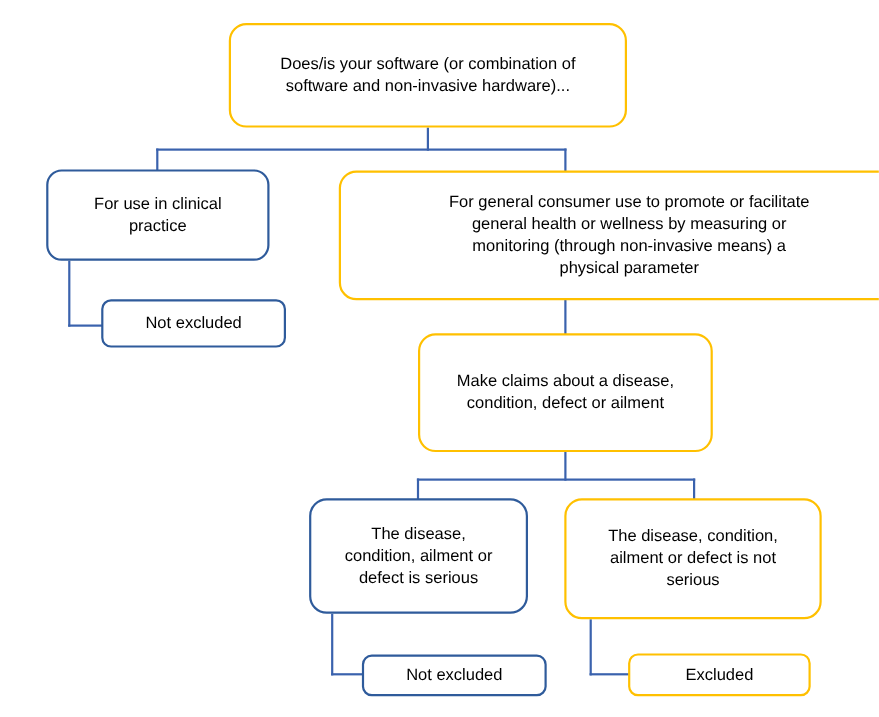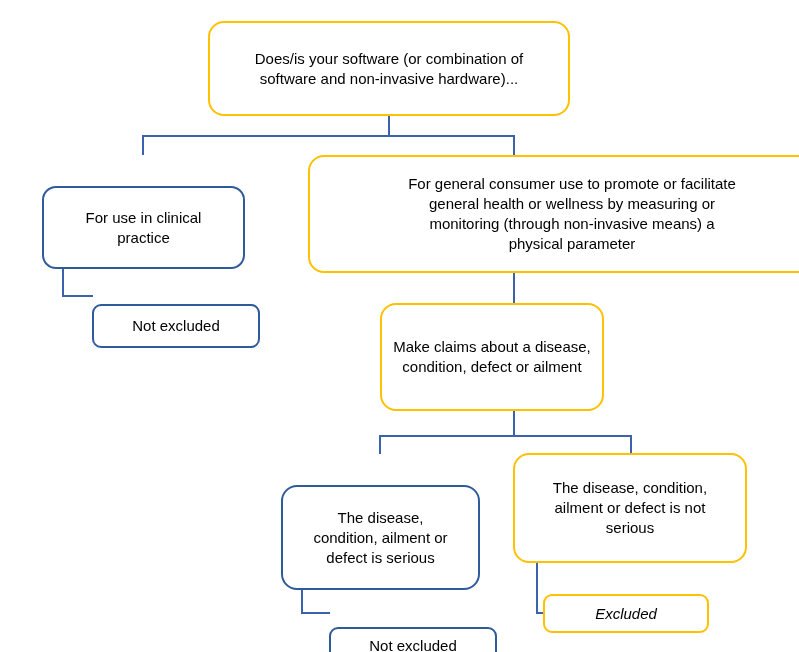"For use in clinical" .node.blue { margin-top: 32px -> none }
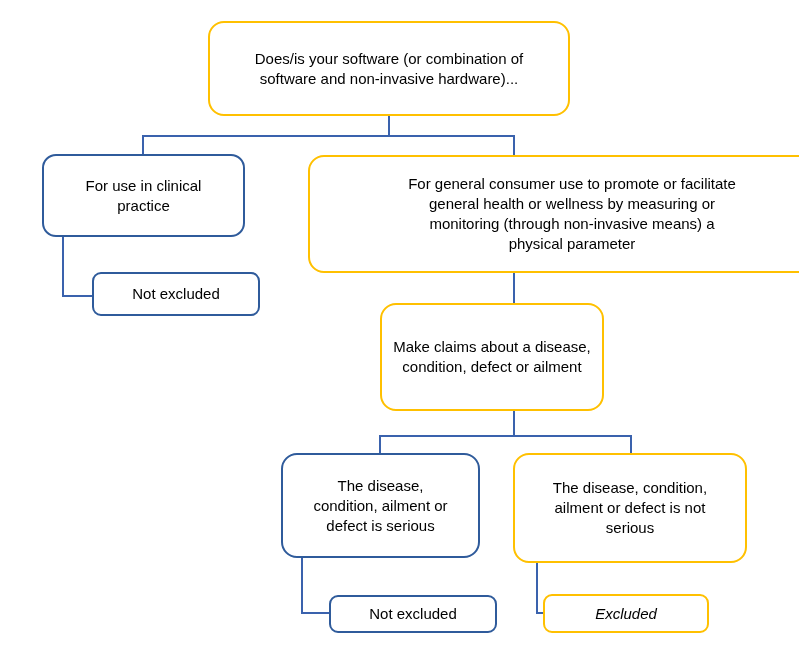"Make claims about a disease," div.node { width: 224px -> 268px }
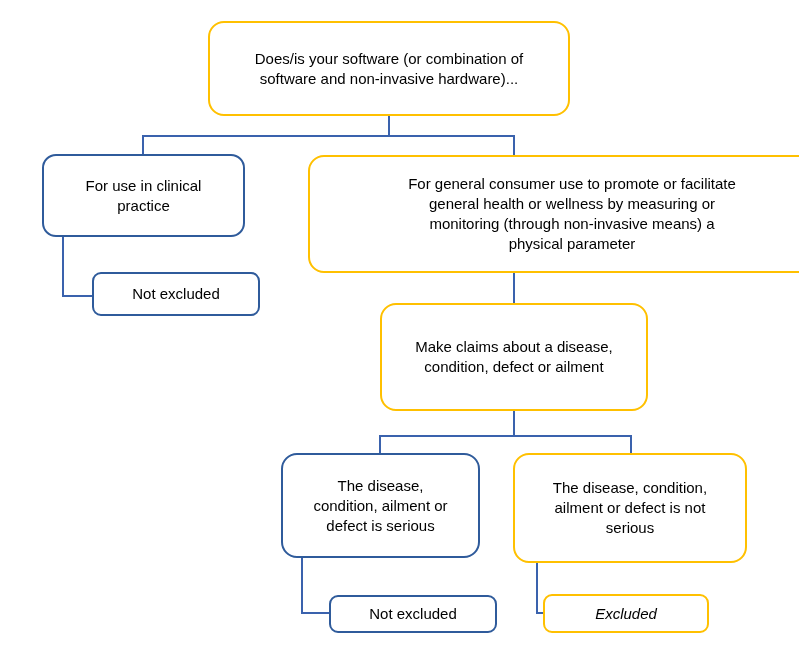"Excluded" div.node { font-style: italic -> none; left: 543px -> 571px }
